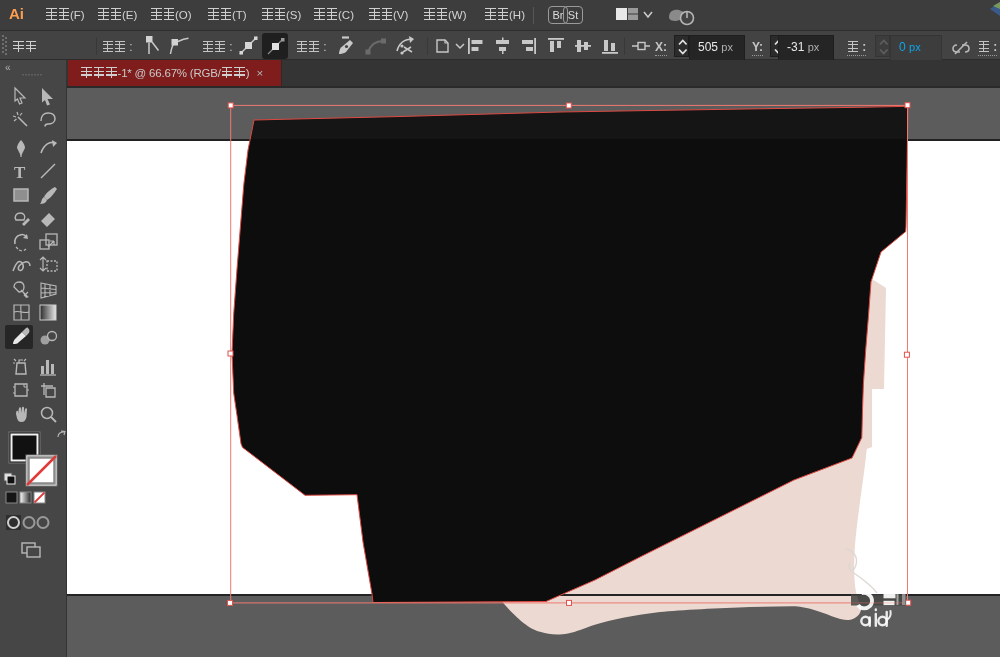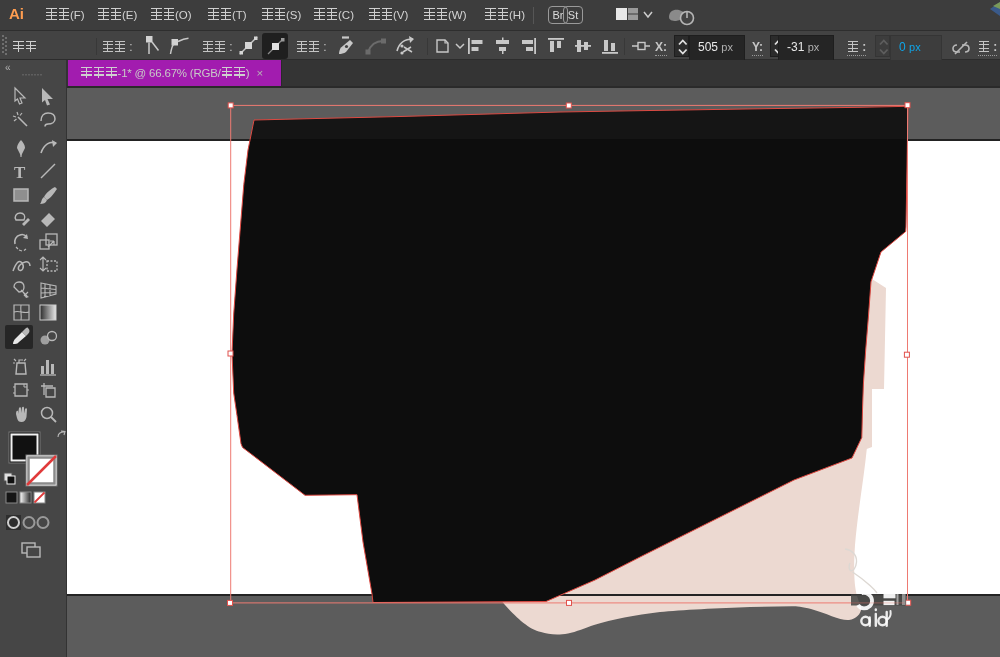"-1* @ 66.67% (RGB/ )" #tab { background: #a21caf -> #7f1d1d }
